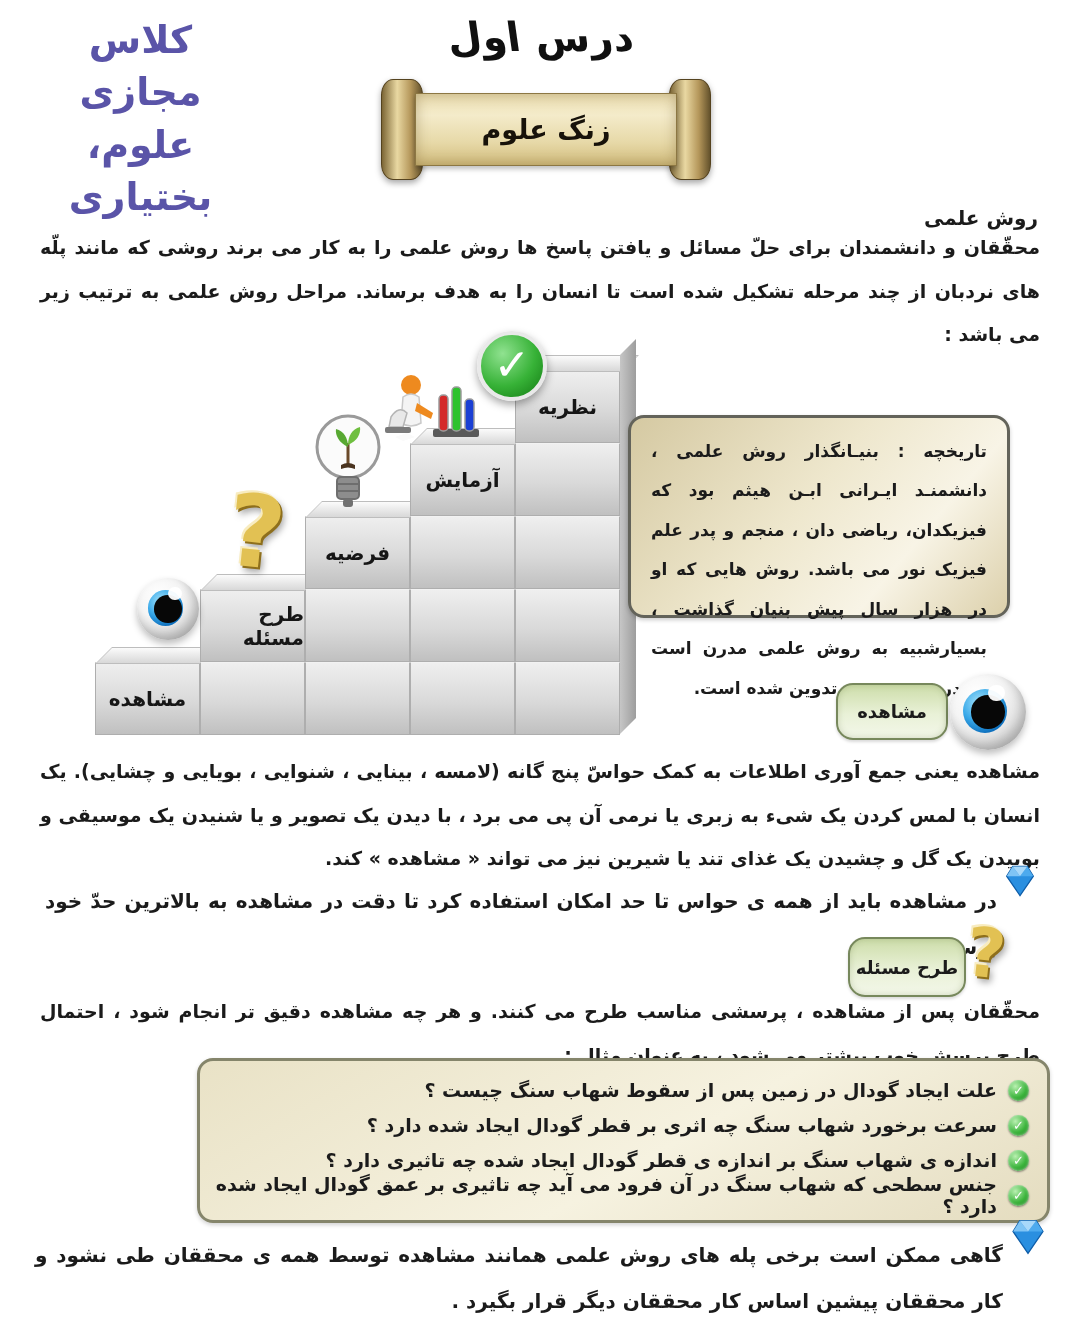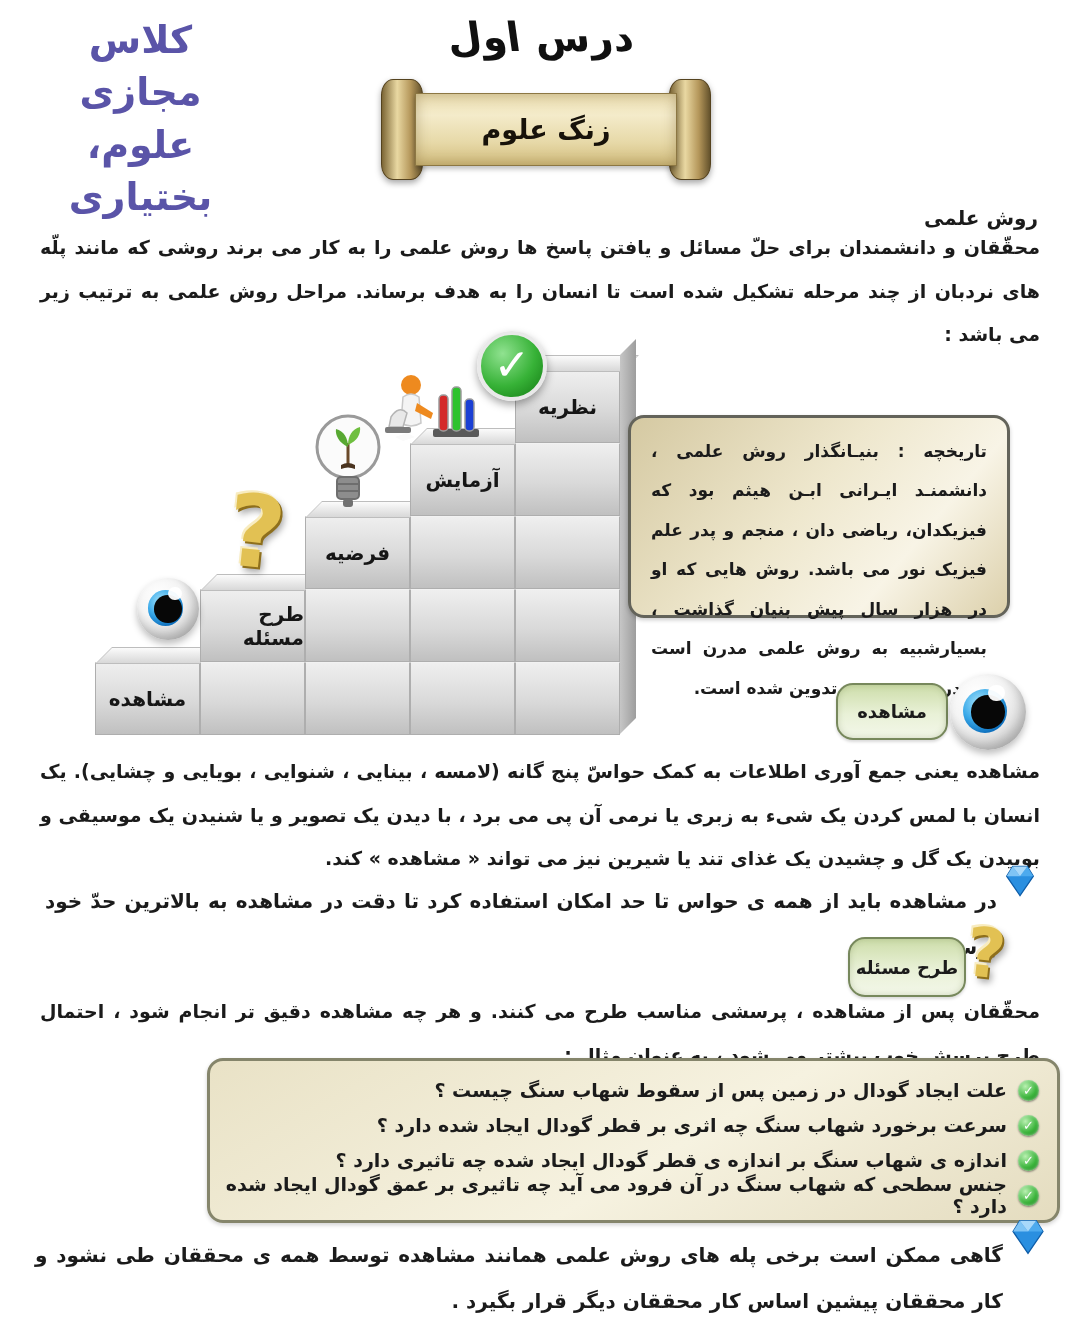"علت ایجاد گودال در زمین" .qbox { left: 207px -> 197px }
